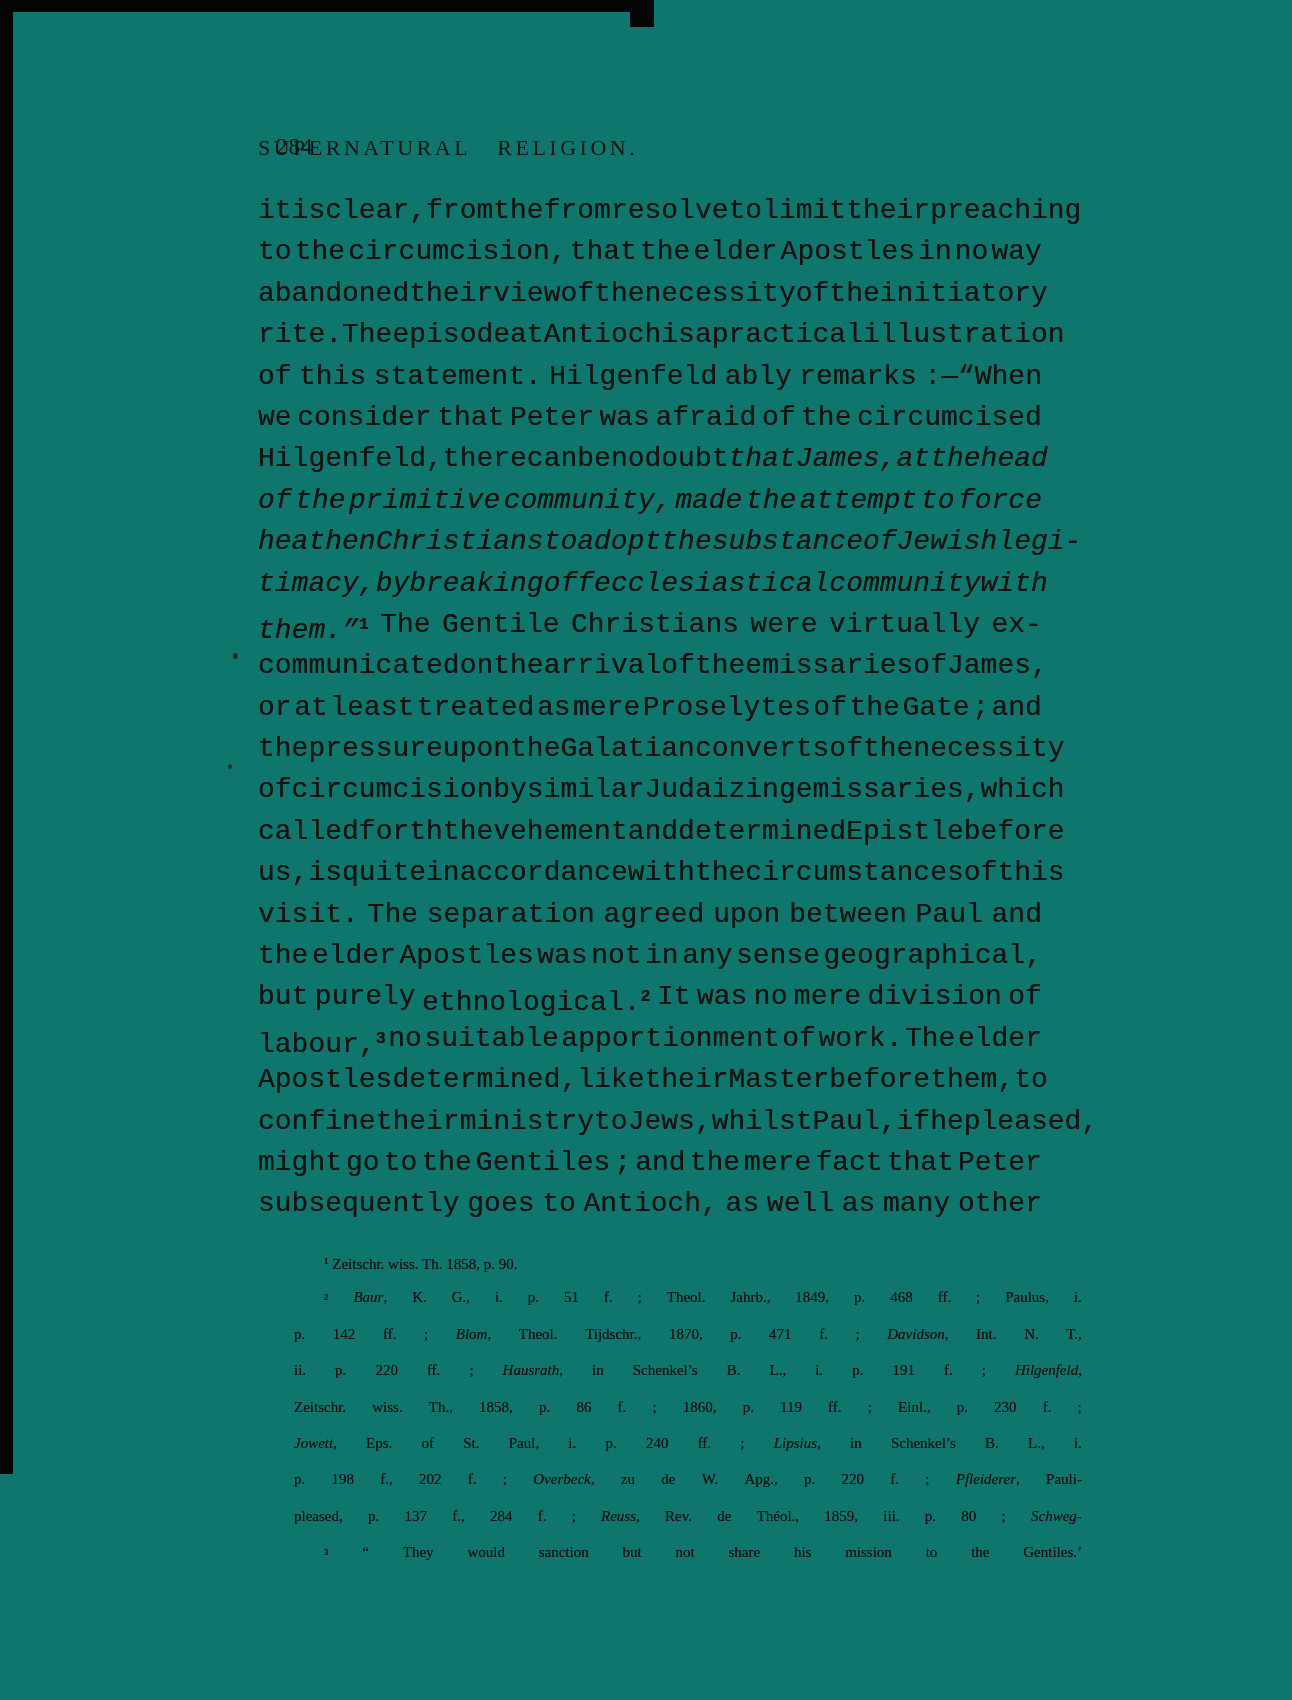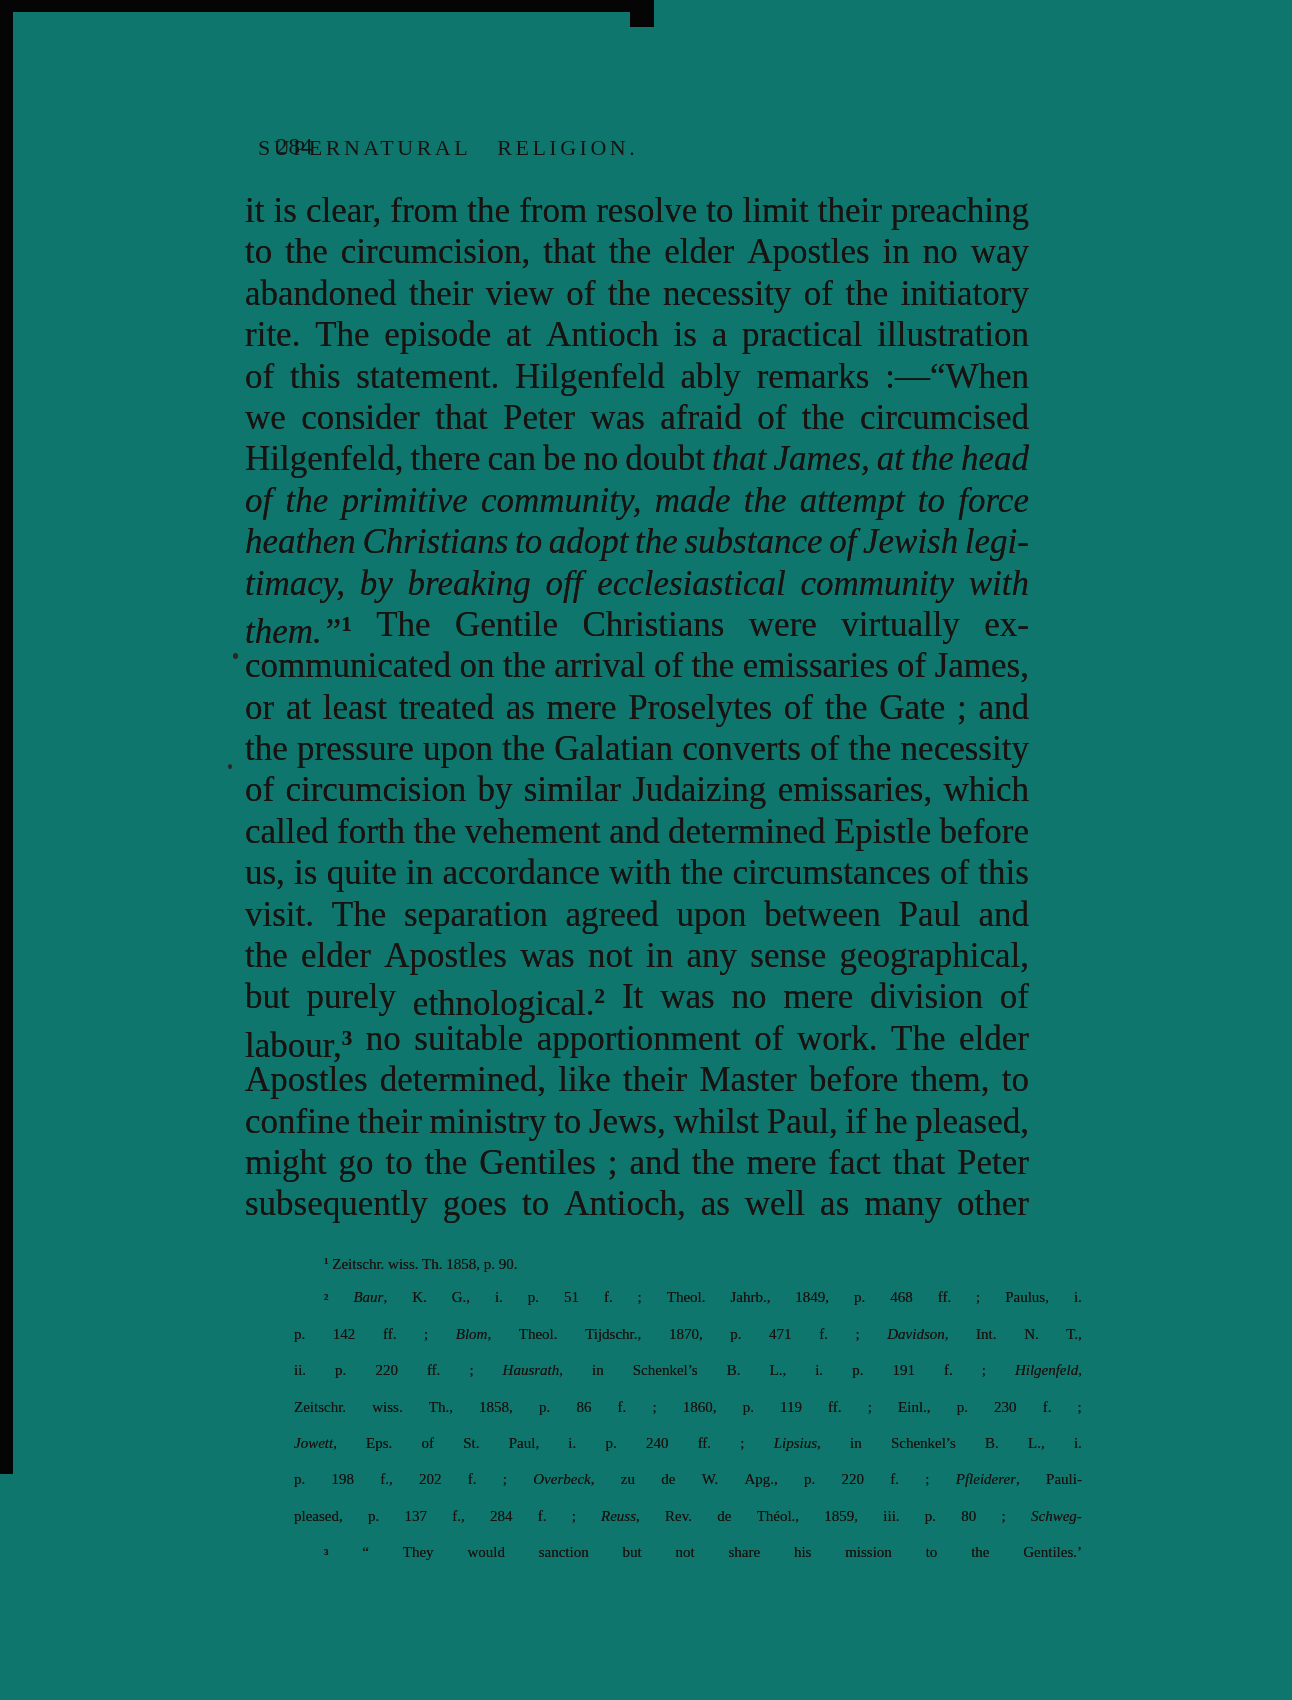"it" .bodytext { font-family: none -> Liberation Mono, monospace; font-size: 35px -> 28px; left: 245px -> 258px }
